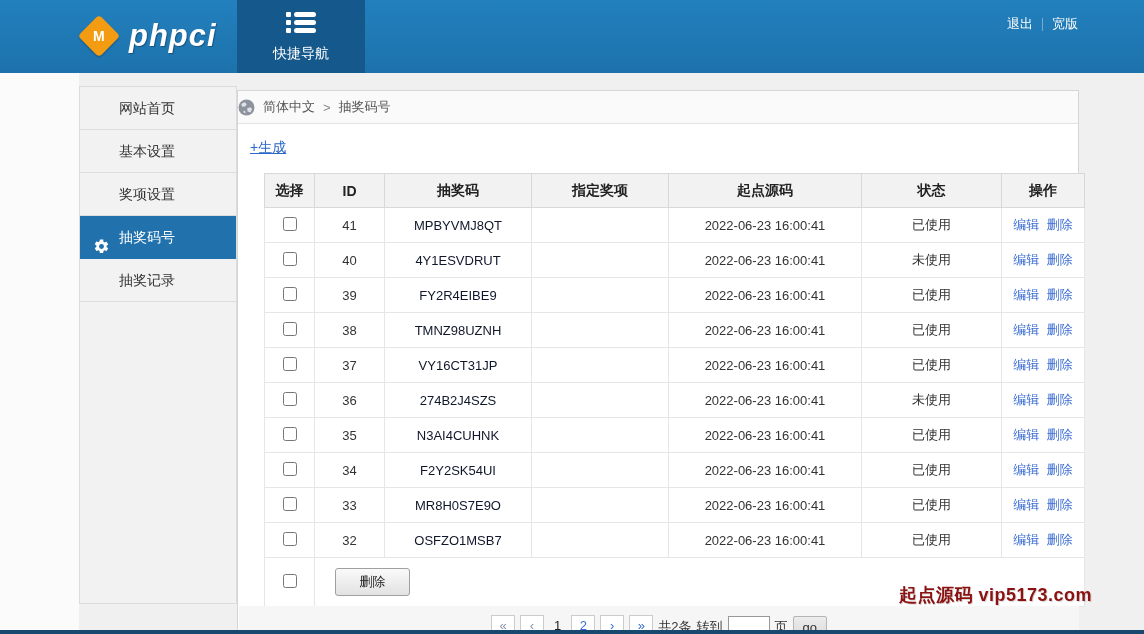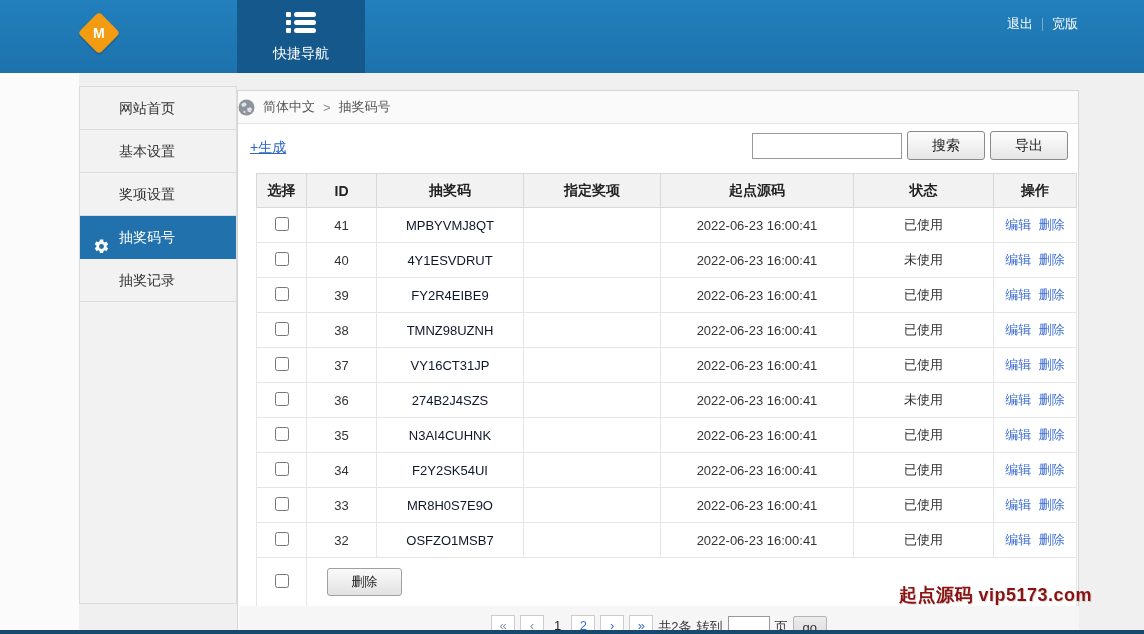"phpci" span.logo-text { html: none -> <span>phpci</span> }
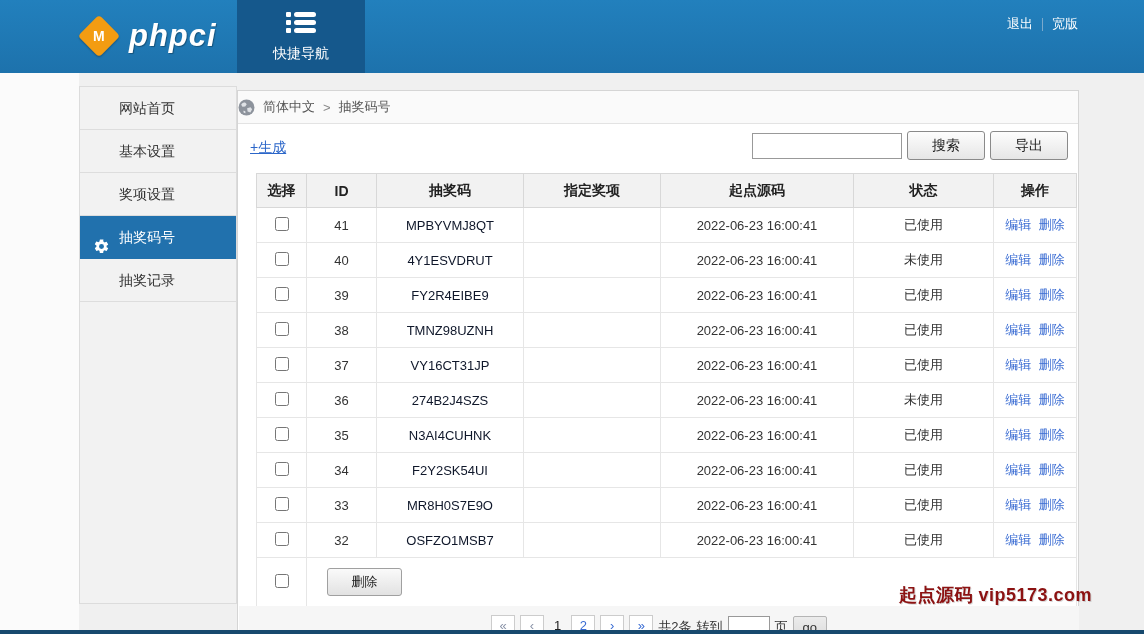"搜索" div.search-group { html: <div> <input> <button>搜索</button> <button>导出</button> </div> -> none }
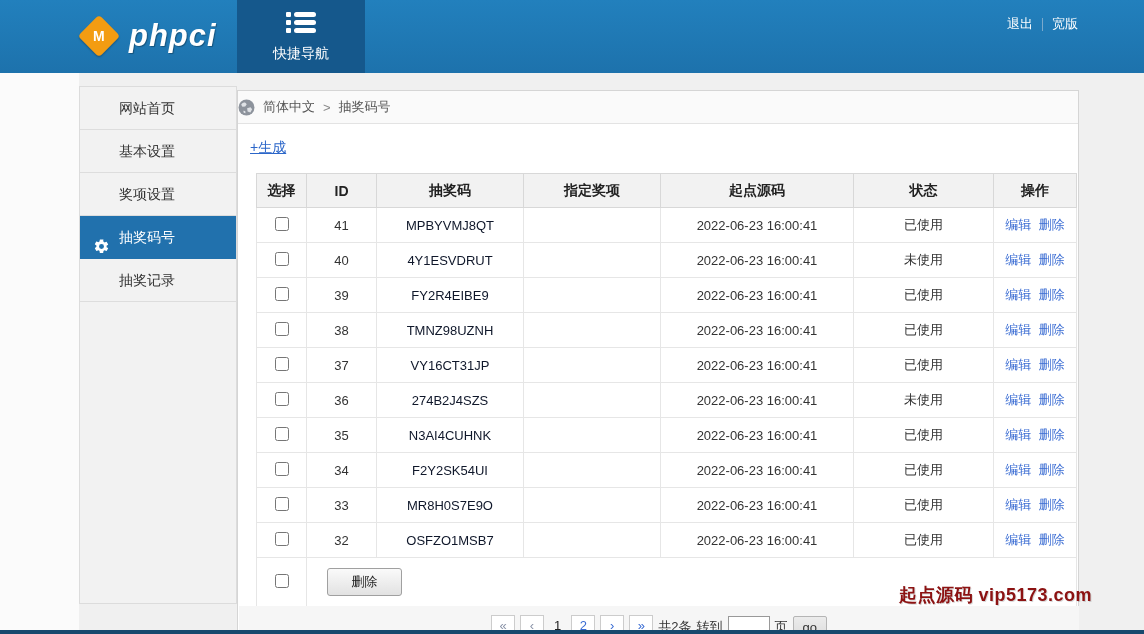"选择" table { left: 18px -> 26px }
